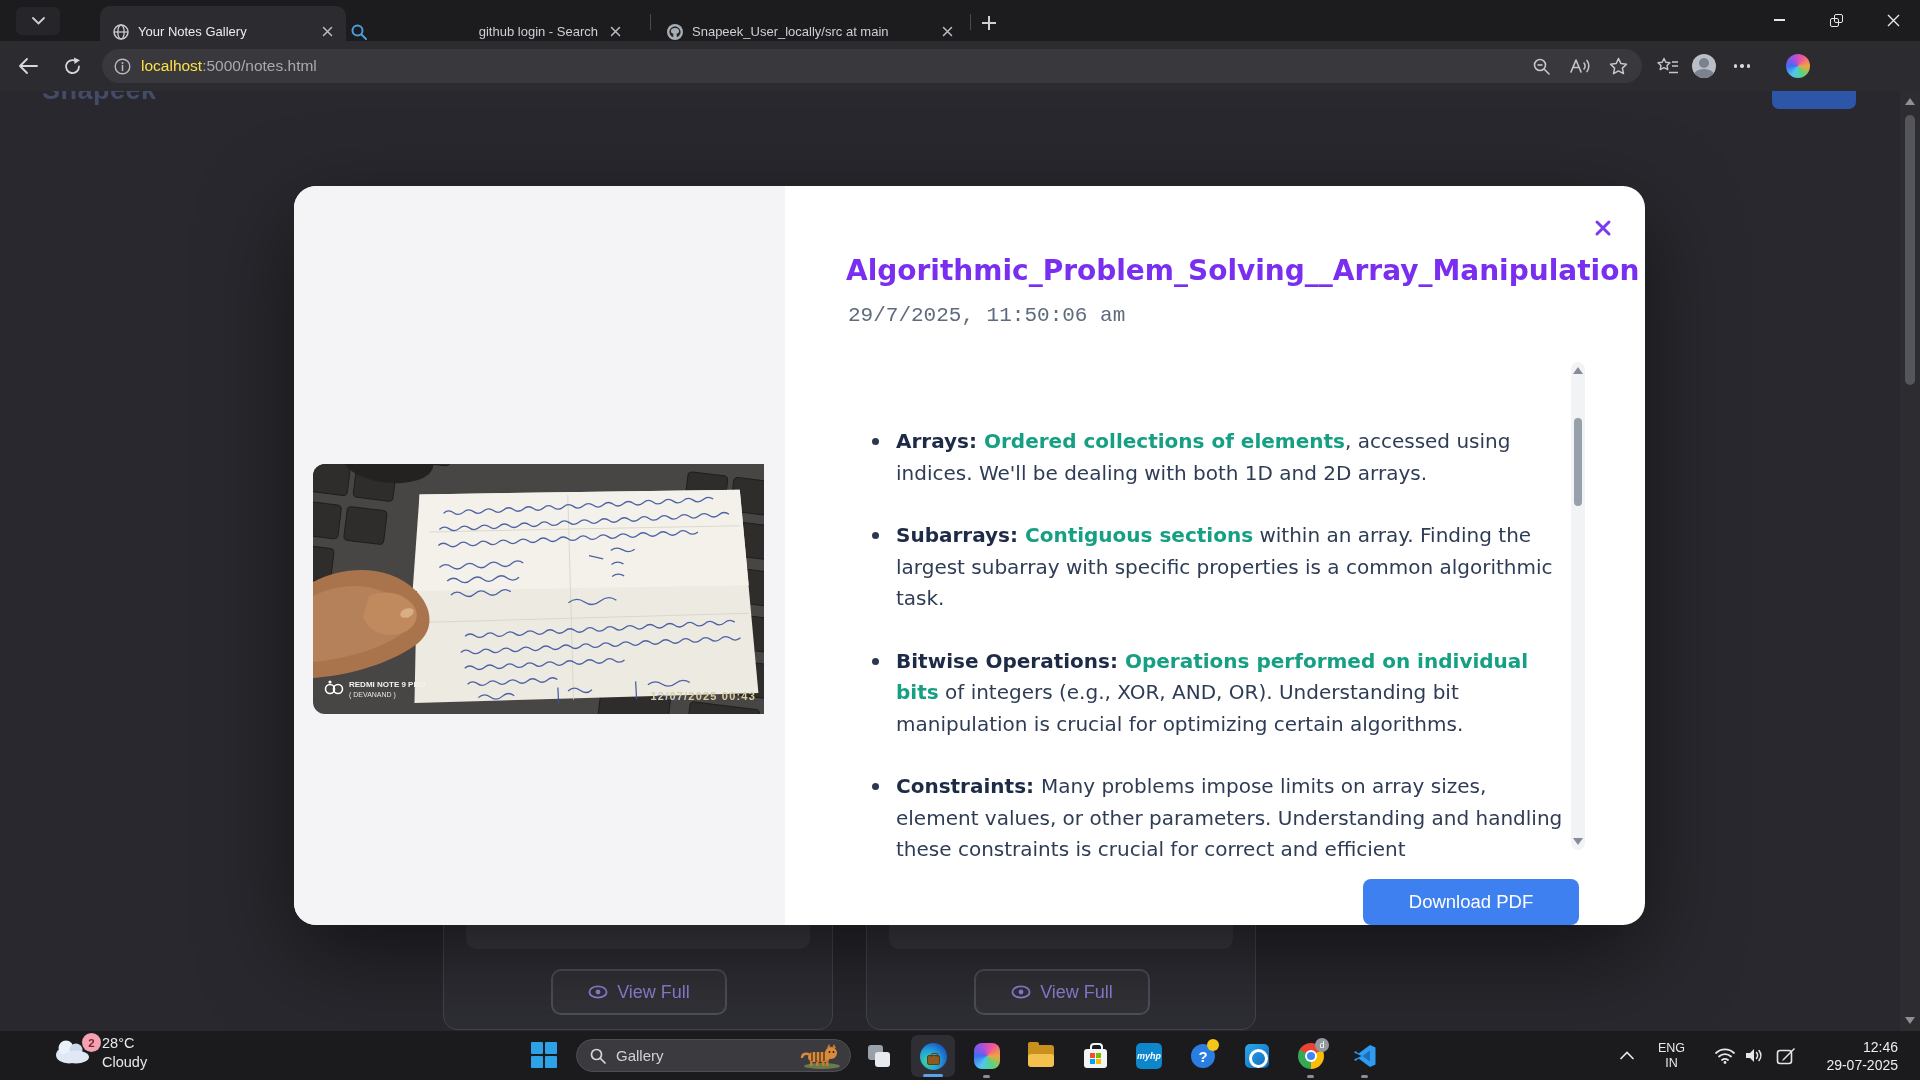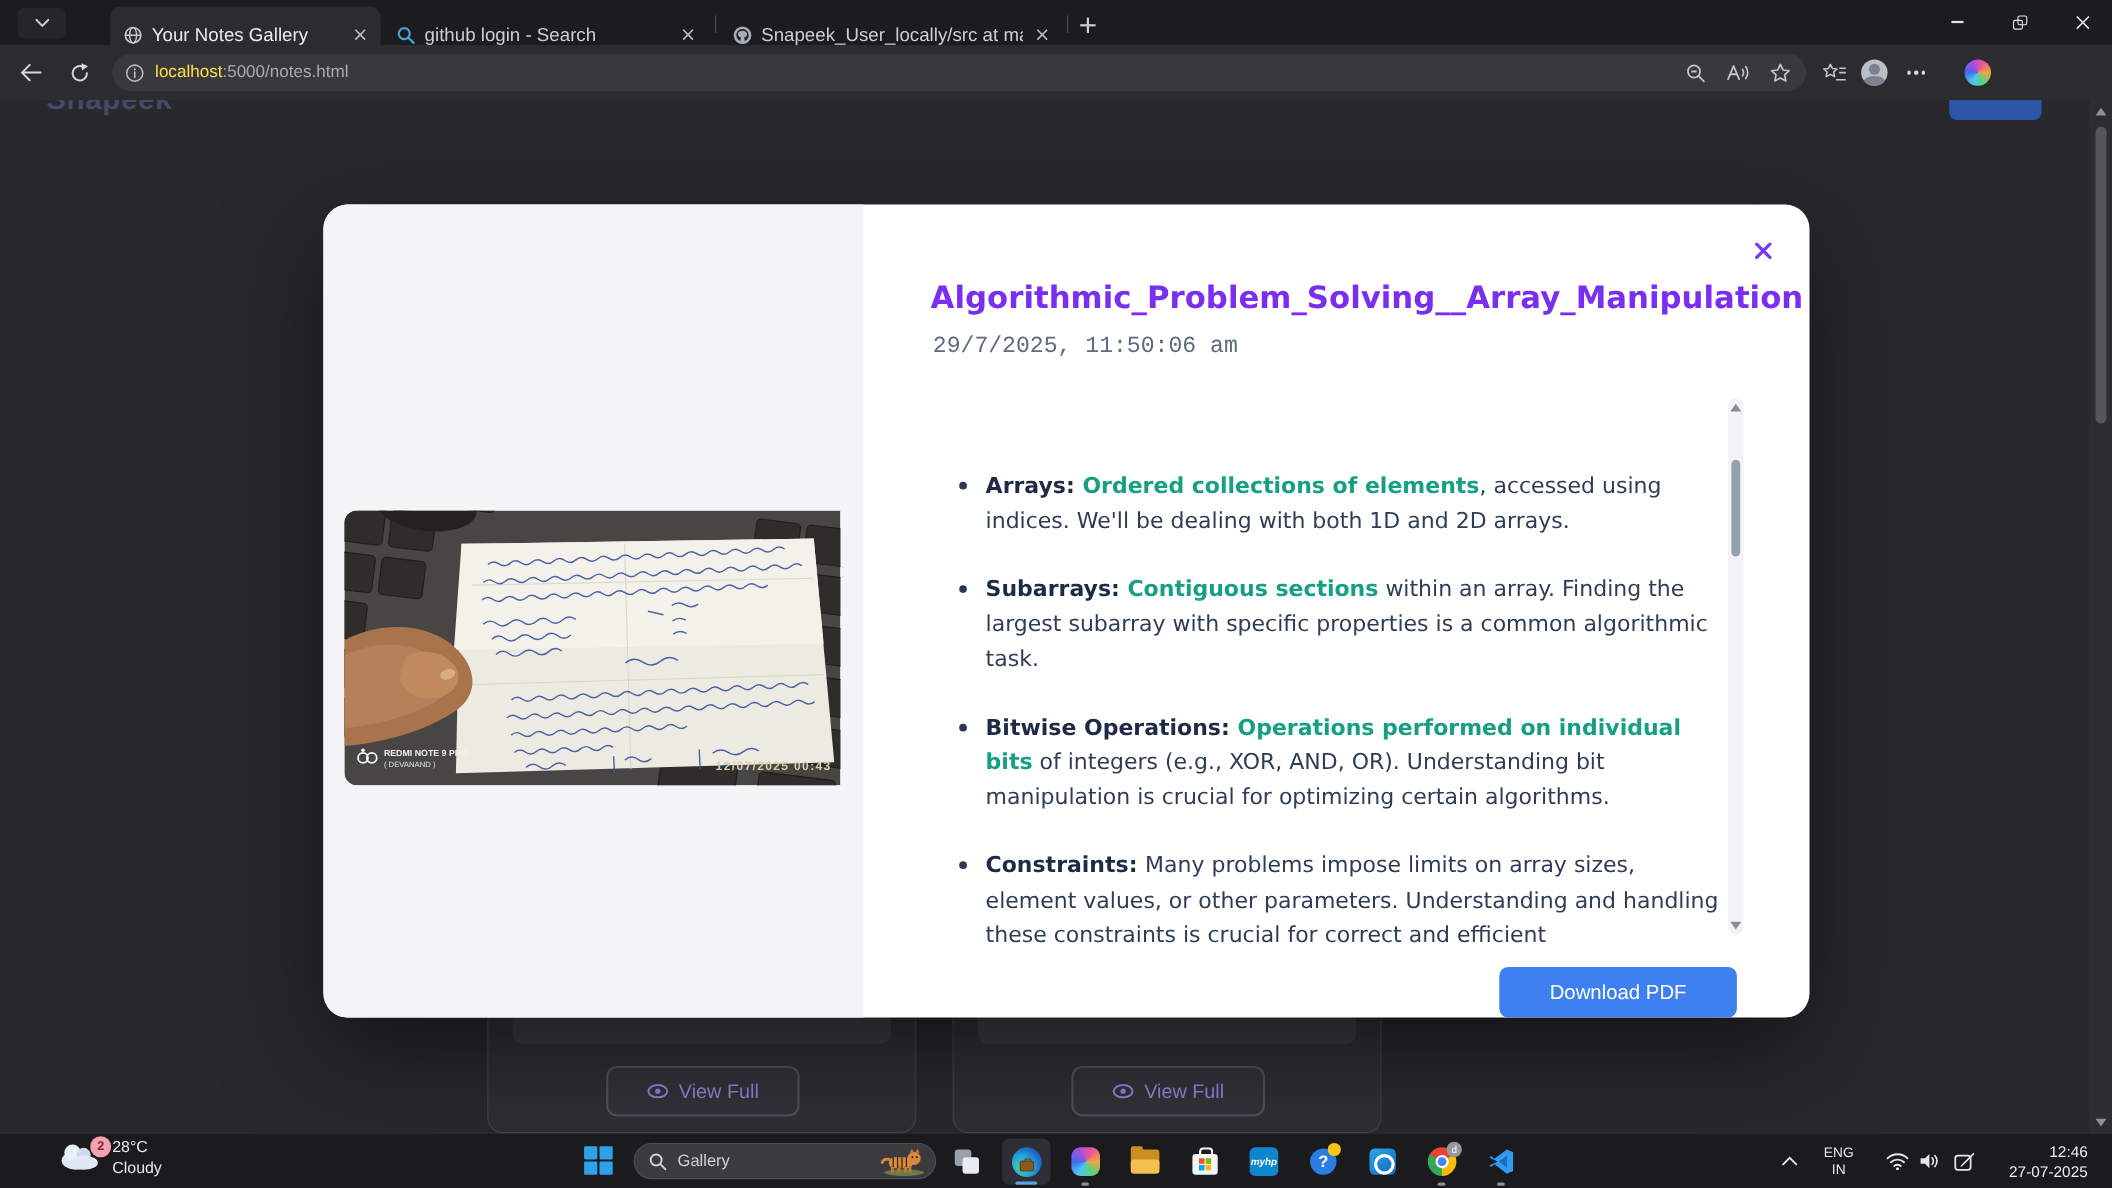"Your Notes Gallery" .tab { font-size: 17px -> 13px }
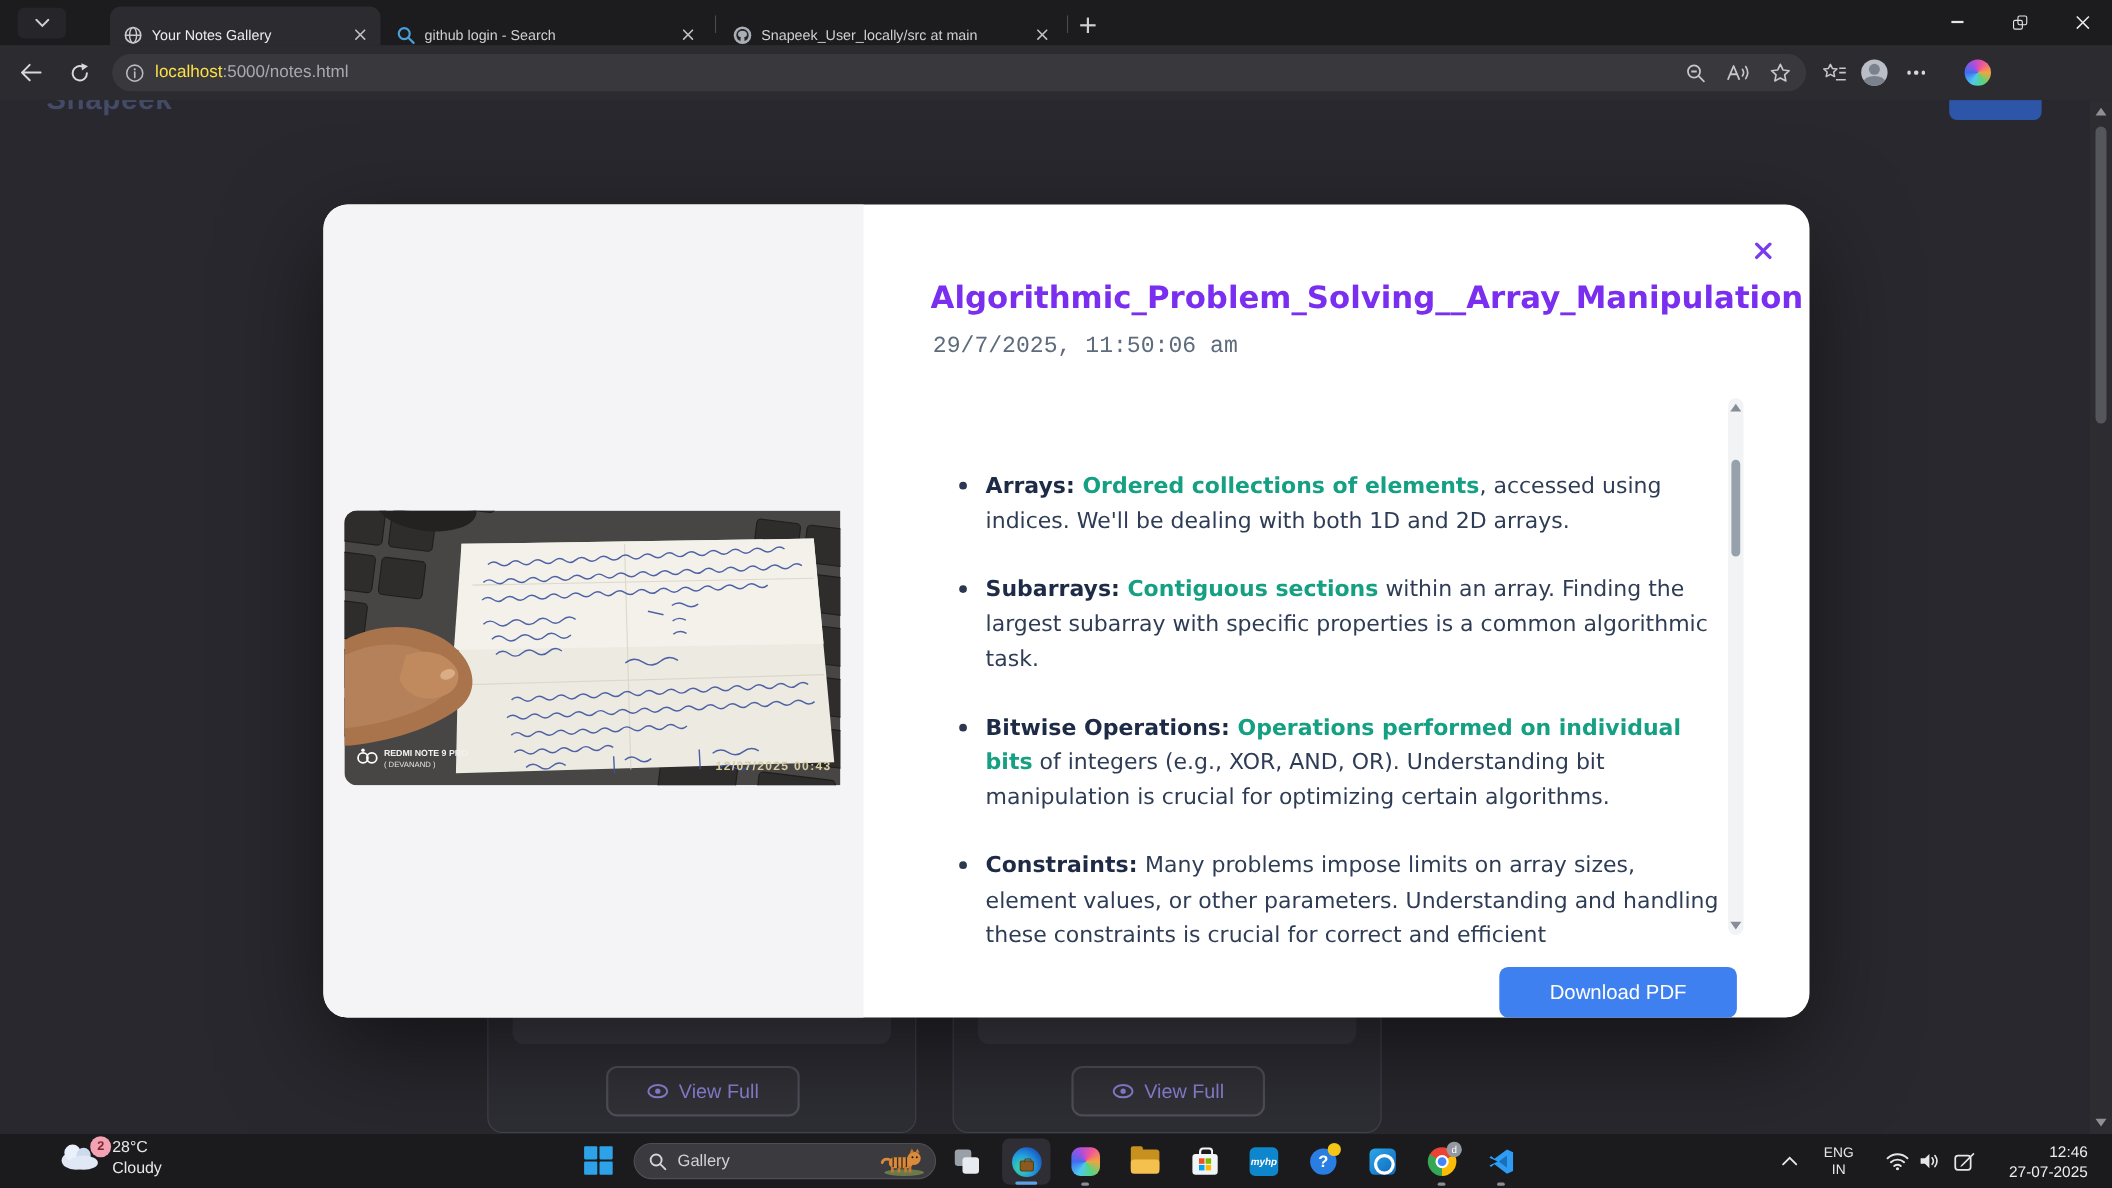"github login - Search" div.tab { left: 348px -> 338px; text-align: none -> right }
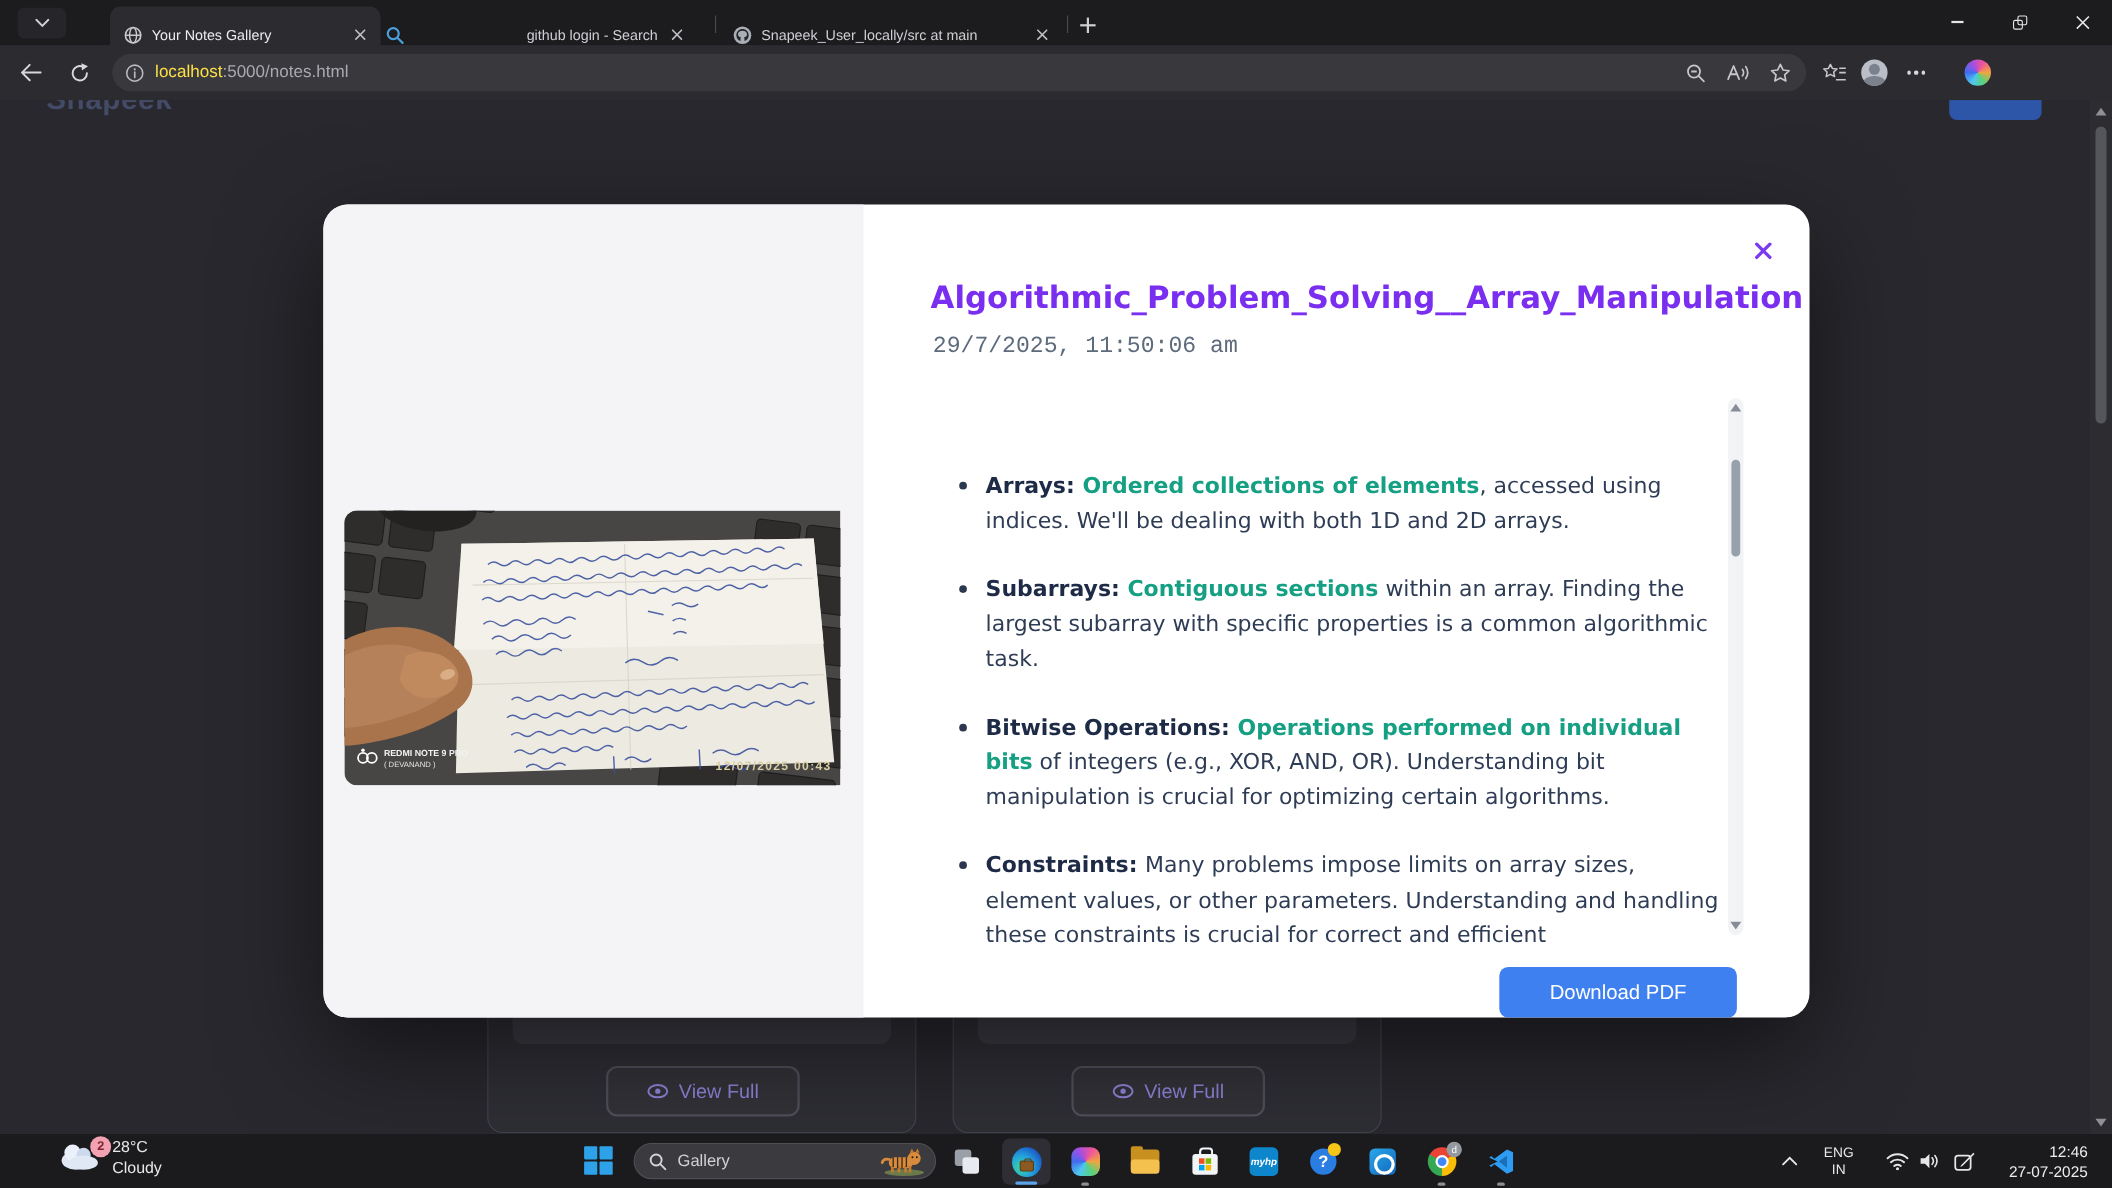"27-07-2025" div { text: 27-07-2025 -> 29-07-2025 }
